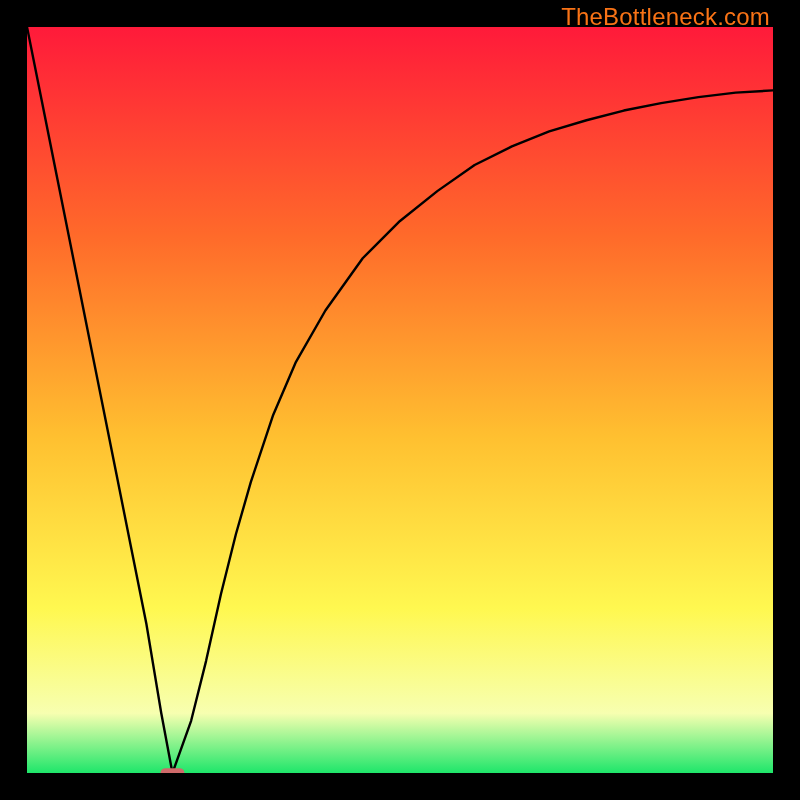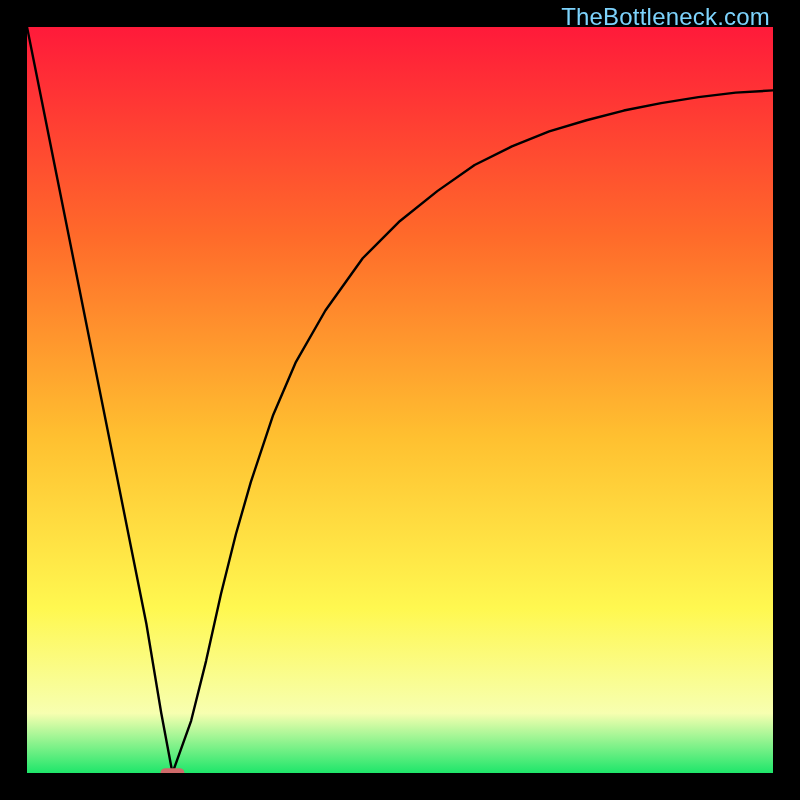"TheBottleneck.com" .watermark { color: #7dd3fc -> #f97316 }
